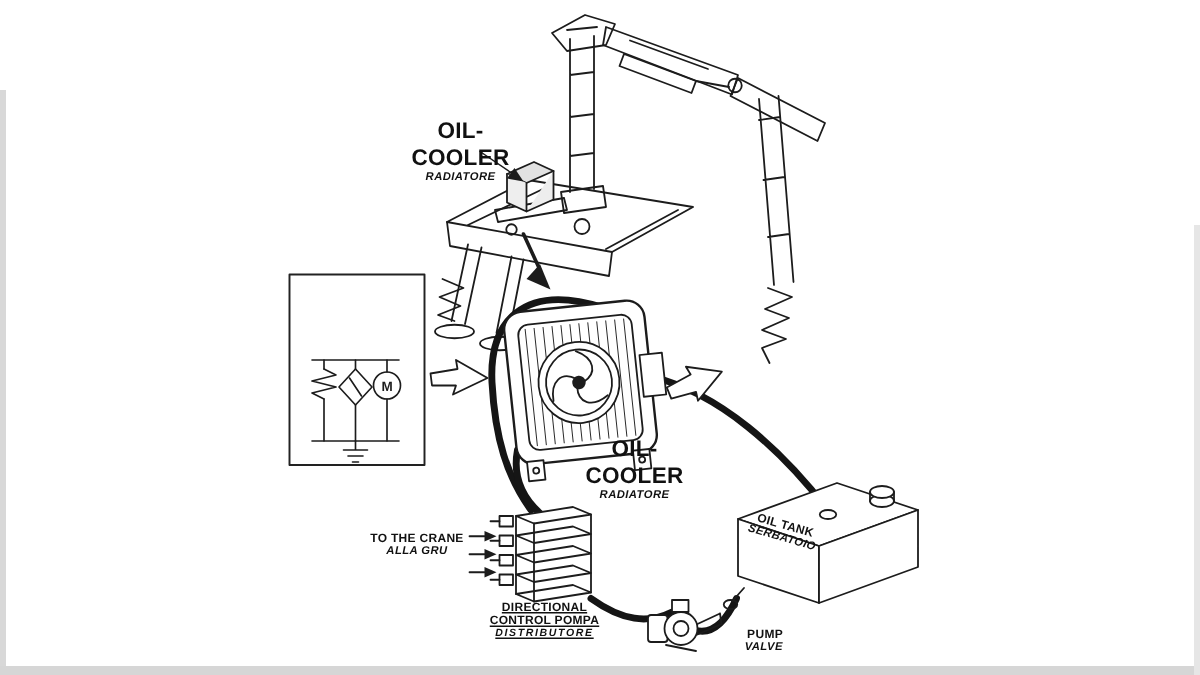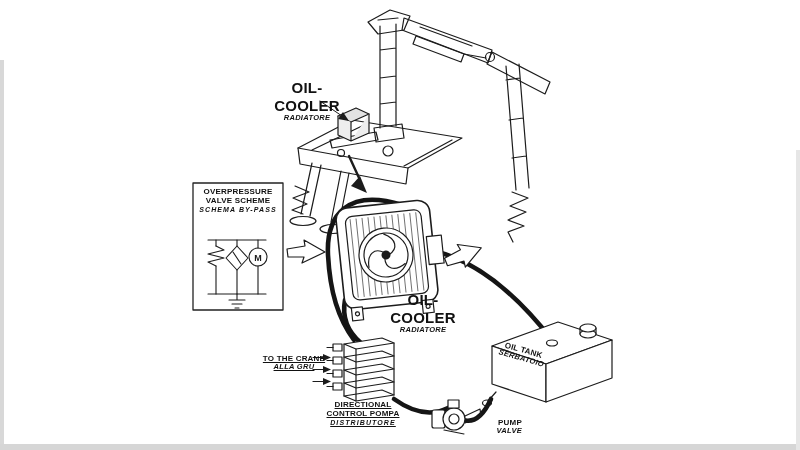"OVERPRESSURE" div.label { html: <div> <span>OVERPRESSURE</span> <span>VALVE SCHEME</span> <span>SCHEMA BY-PASS</span> </div> -> none }
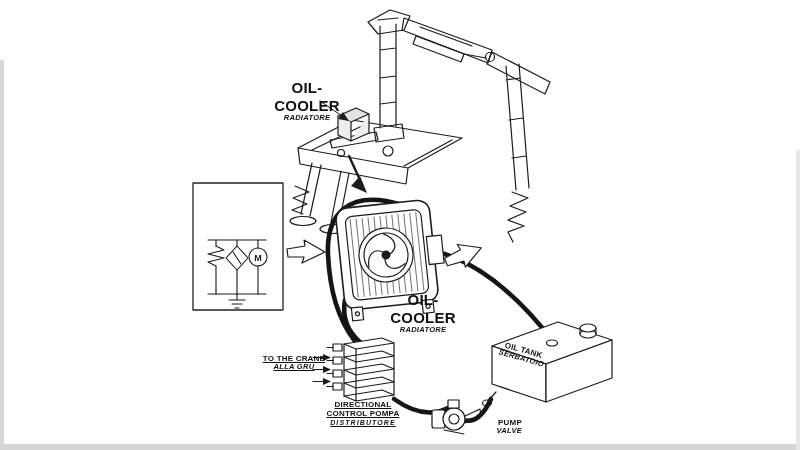"TO THE CRANE" div.label { left: 256px -> 240px; text-decoration: underline -> none }
